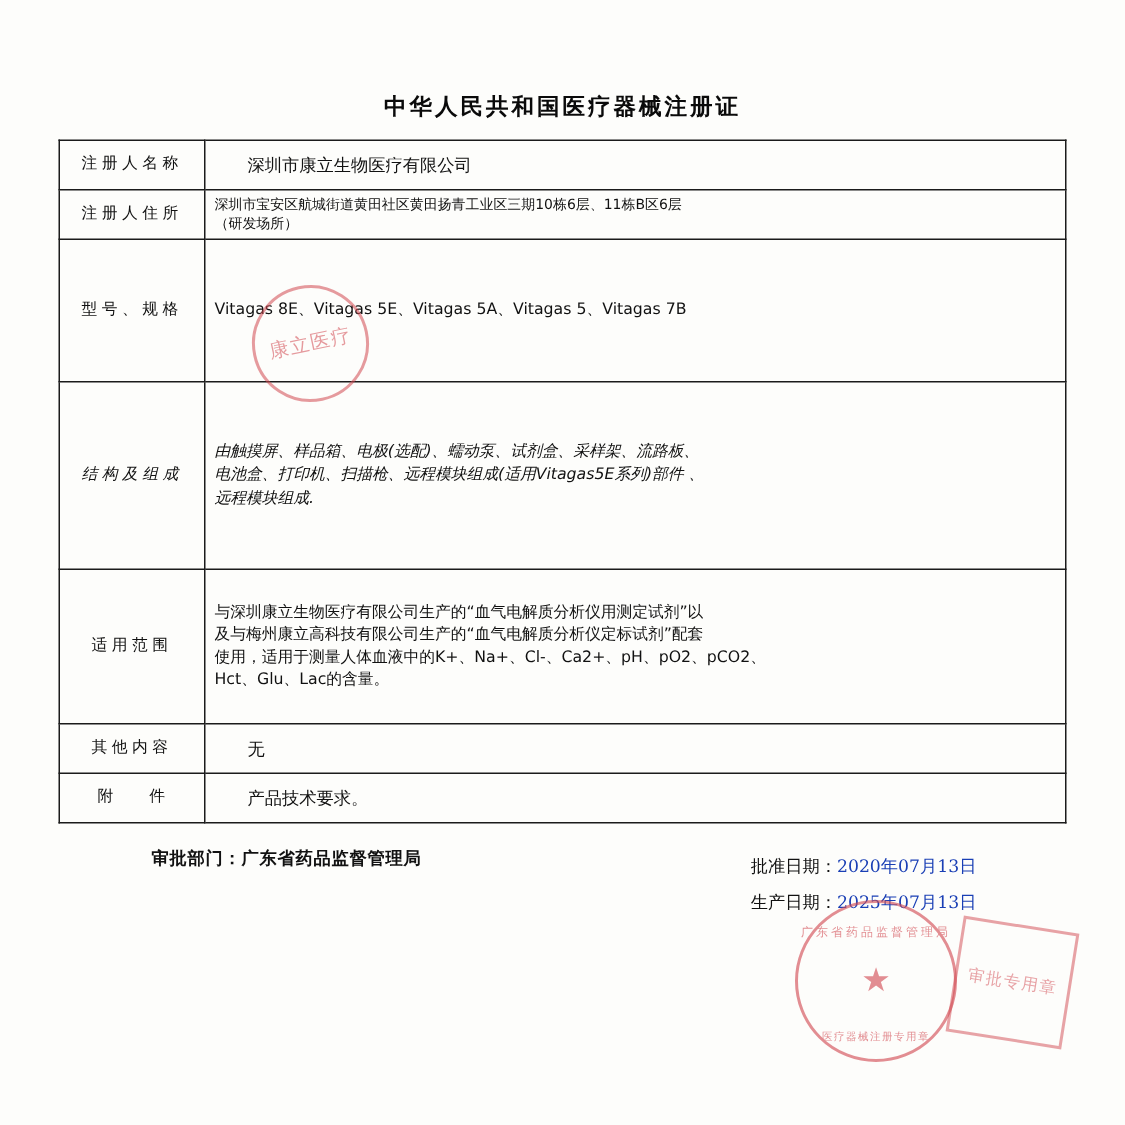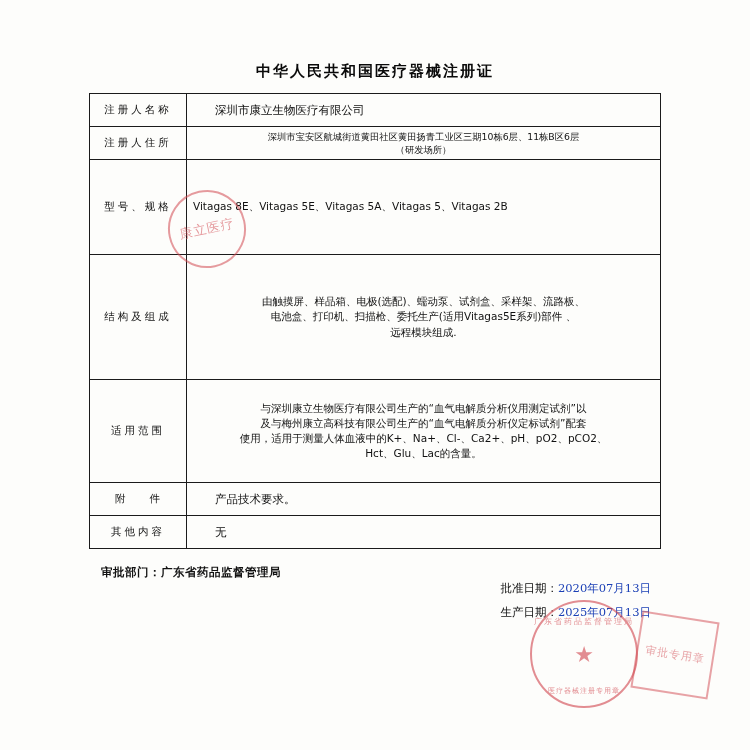"注册人名称" table.cert { width: 572px -> 672px }
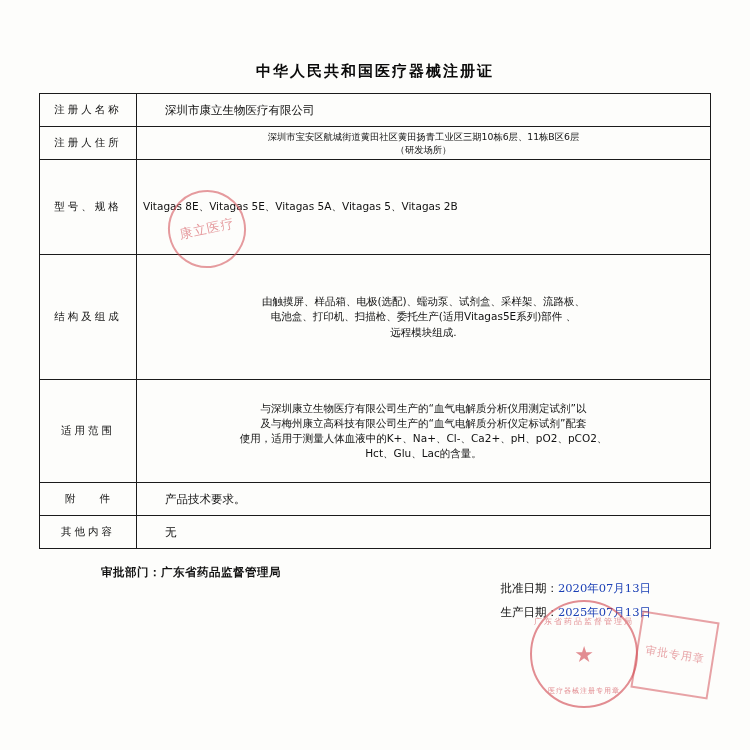"深圳市宝安区航城街道黄田社区黄田扬青工业区三期10栋6层、11栋B区6层" .cell-lines div { text-align: center -> none }
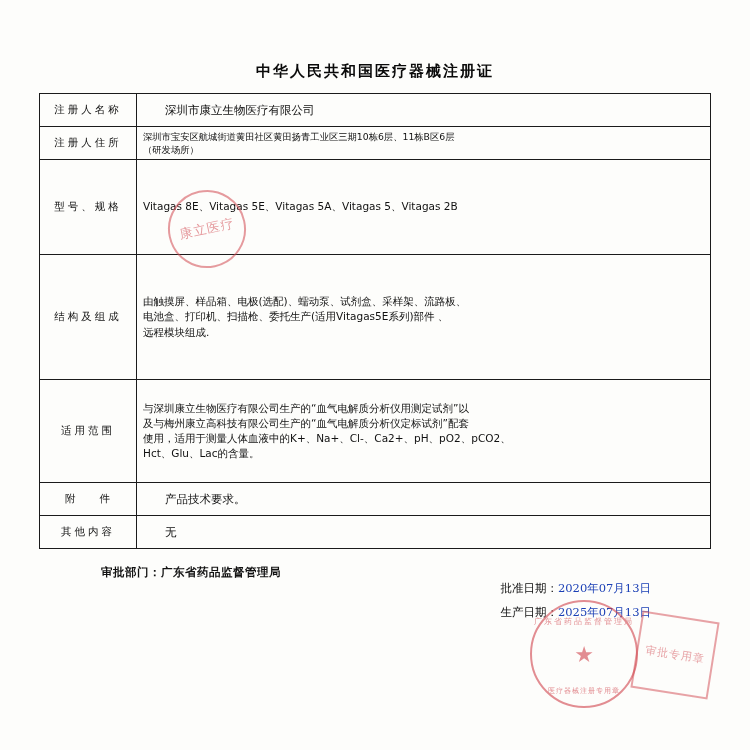"Vitagas 8E、Vitagas 5E、Vitagas 5A、Vitagas" td.val { text: 2B -> 7B }
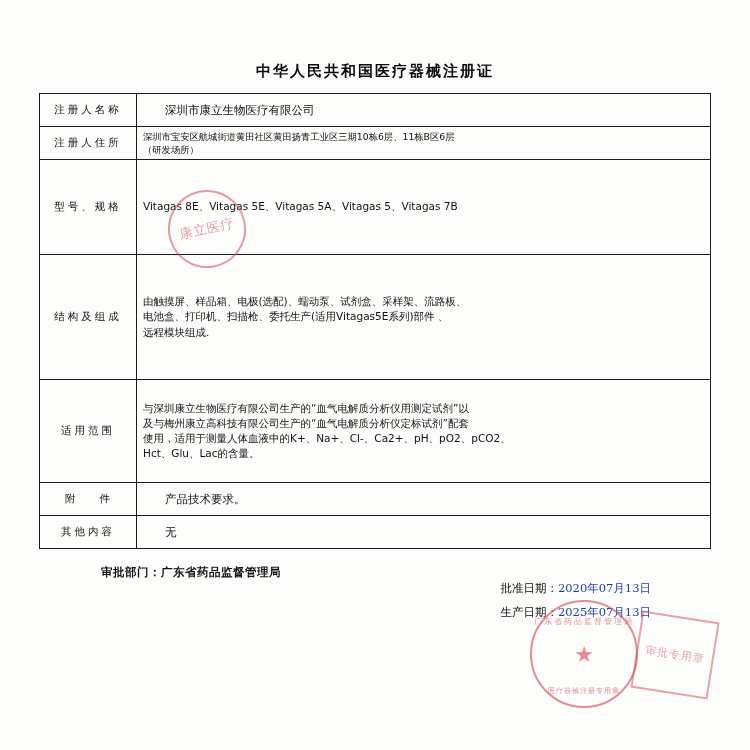"由触摸屏、样品箱、电极(选配)、蠕动泵、试剂盒、采样架、流路板、" .row-h-struct td { font-style: none -> italic }
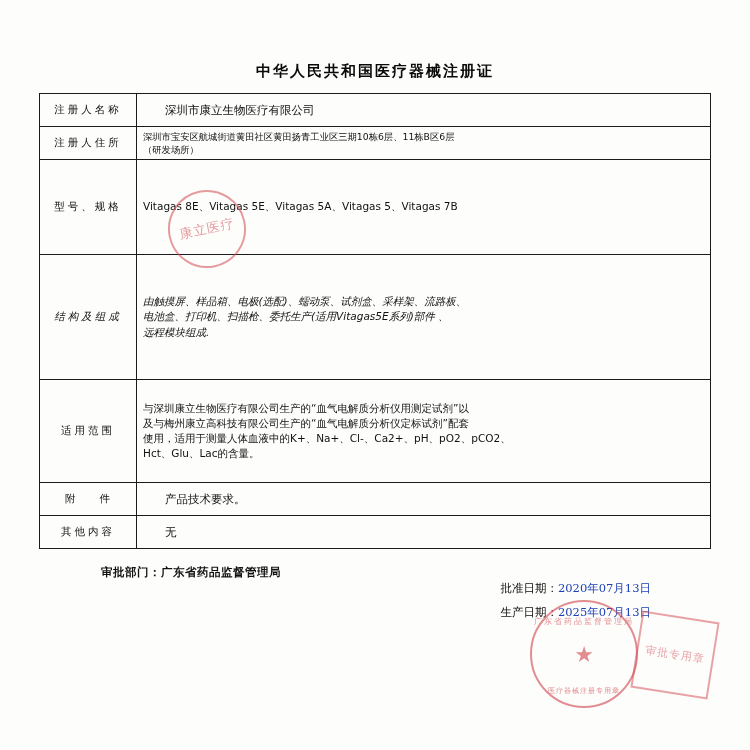"电池盒、打印机、扫描枪、委托生产(适用Vitagas5E系列)部件 、" div { text: 委托生产 -> 远程模块组成 }
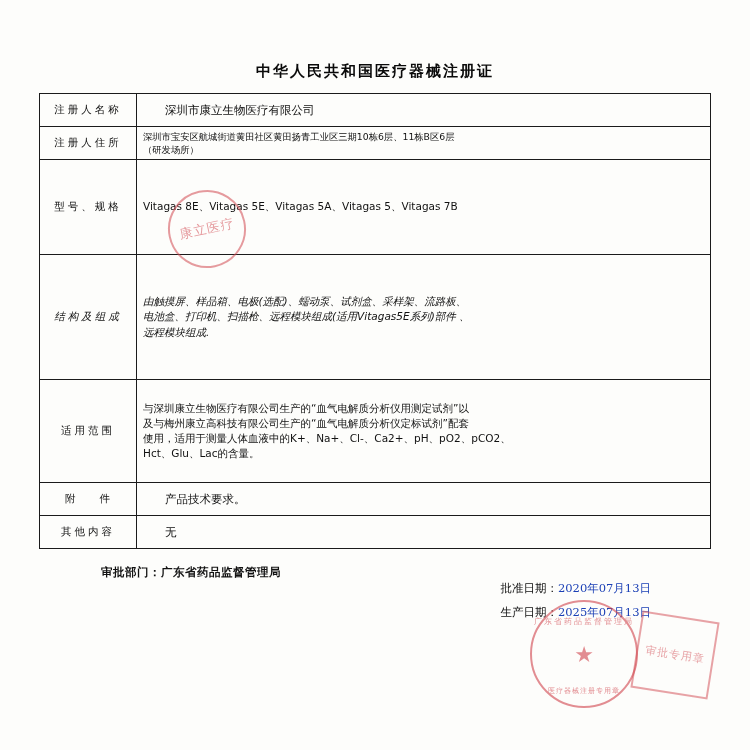"附 件" tr.row-h-prod { order: before "其他内容" -> after "其他内容" }
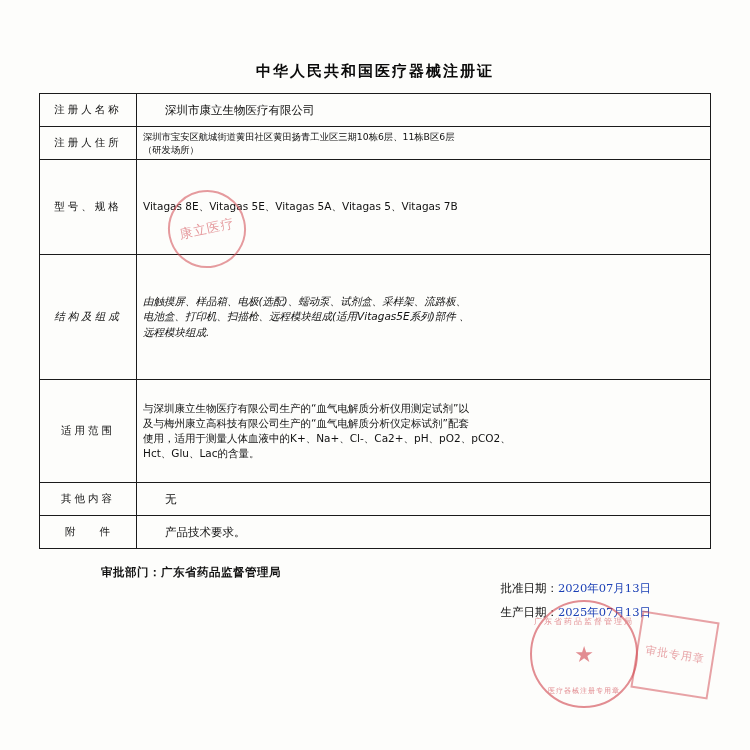"批准日期：2020年07月13日" .footer .right { top: 12px -> 1px }
